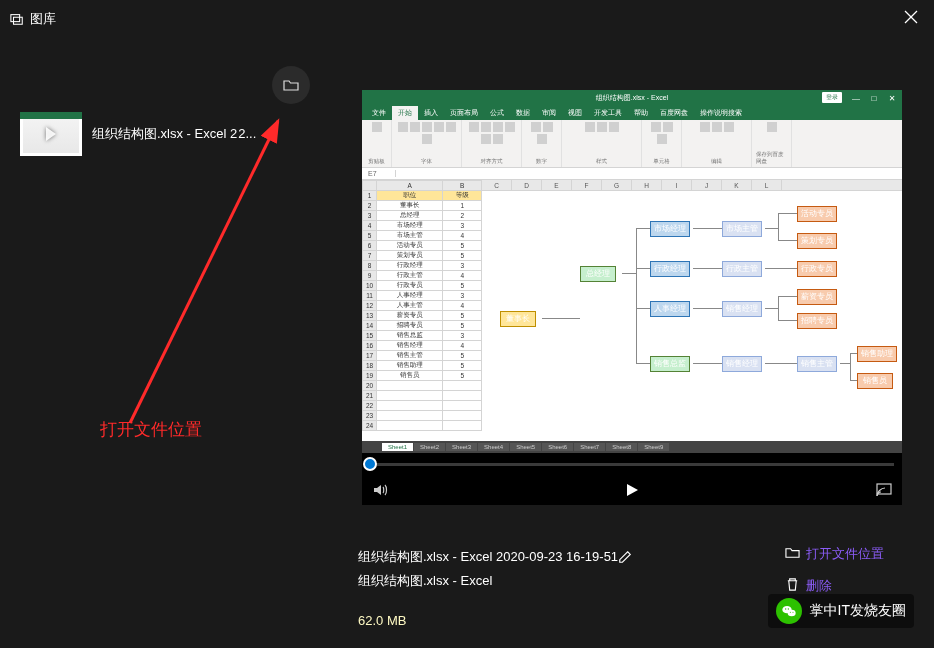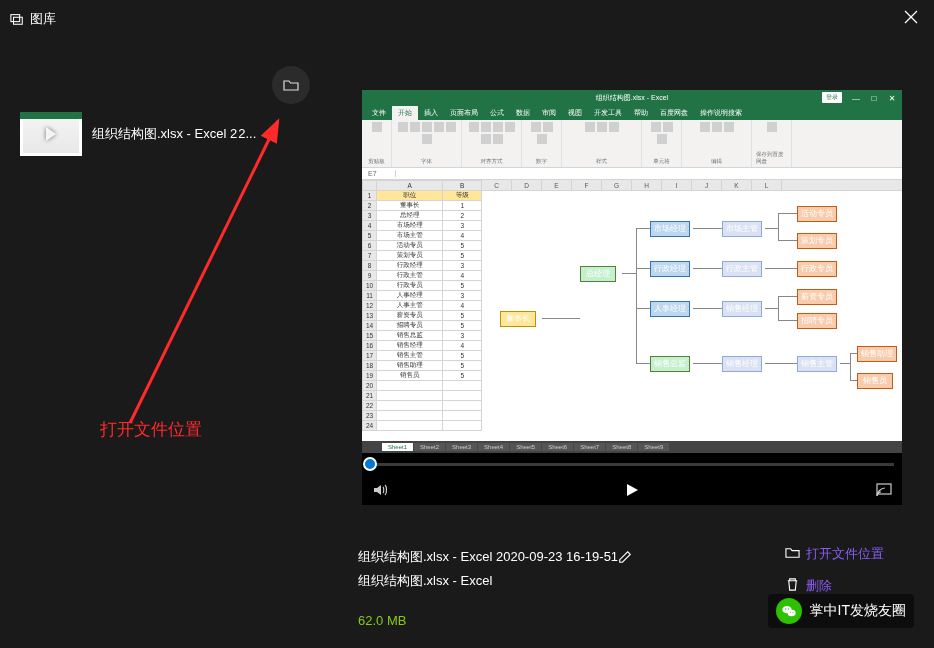"62.0 MB" .meta-left .size { color: #84cc16 -> #fef9c3 }
